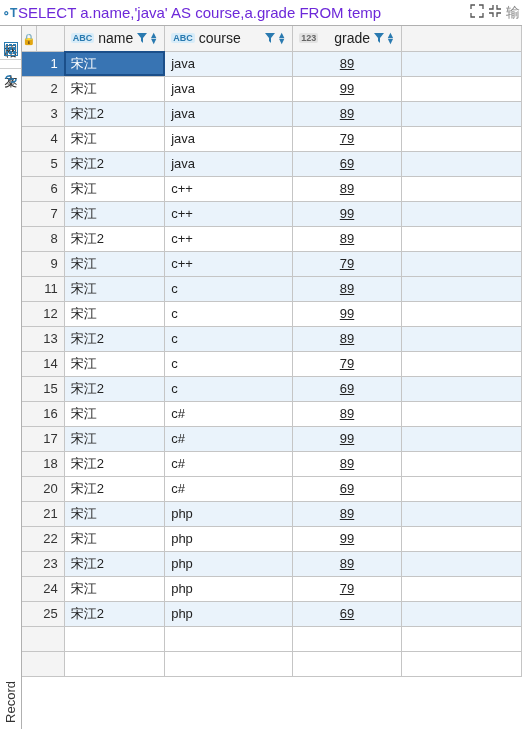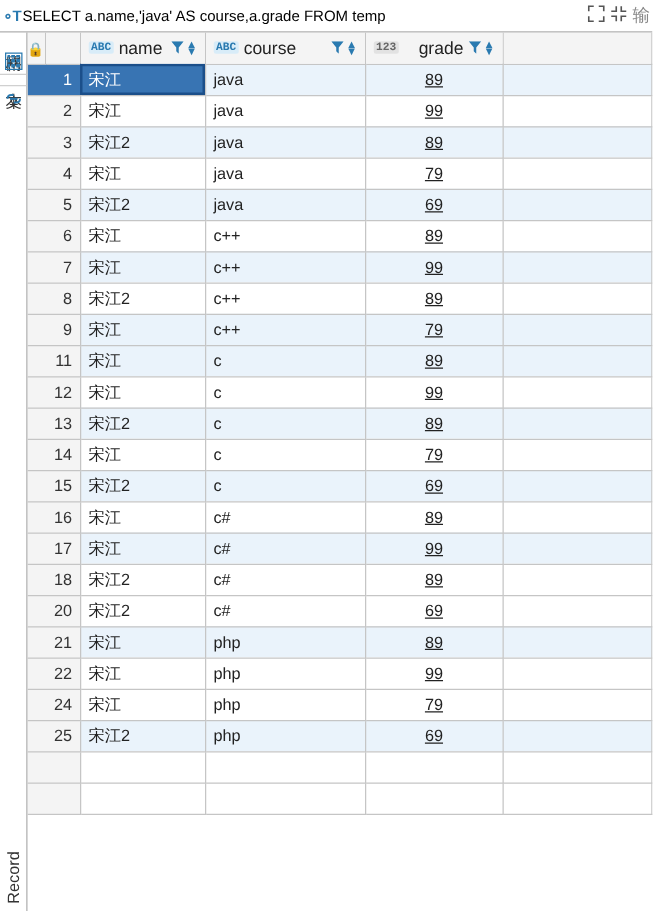"SELECT a.name,'java' AS course,a.grade" .top-bar .sql-text { color: #000000 -> #6d28d9; font-size: 12px -> 15px }
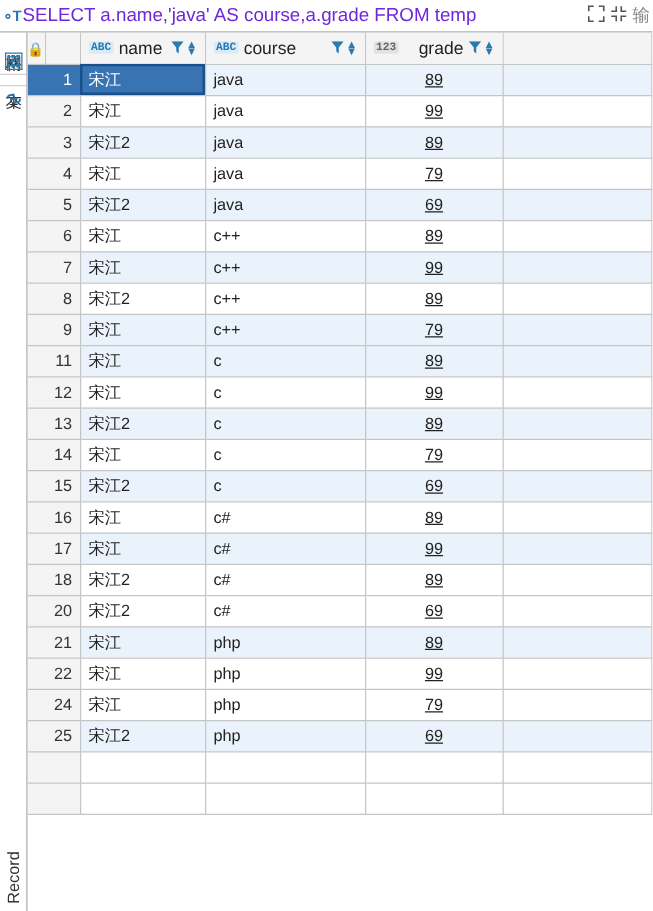"ABC" thead th .type-tag { font-family: Liberation Mono, monospace -> none }
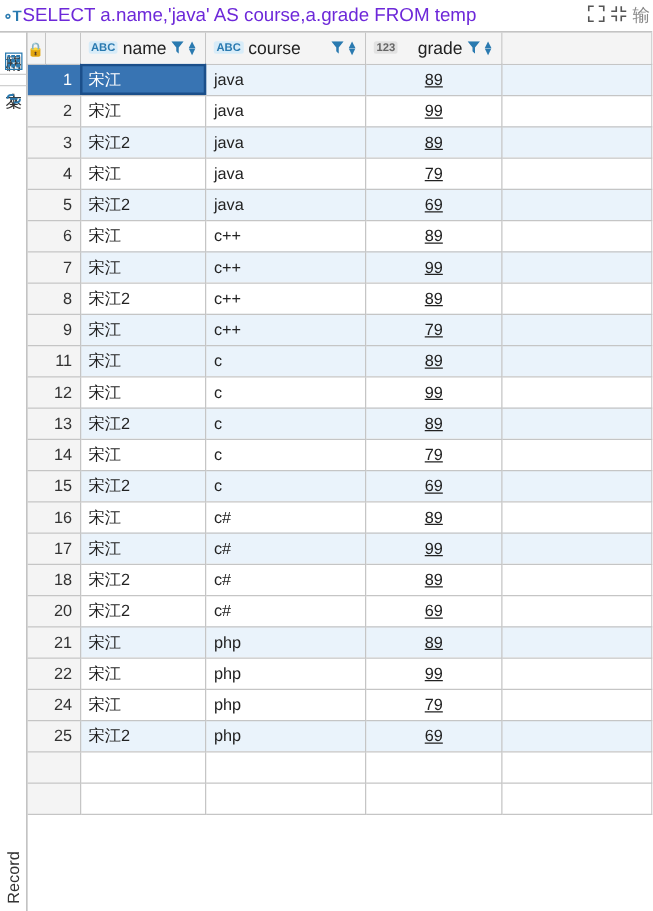"23" tr.alt { html: none -> <tr> <td></td> <td>23</td> <td>宋江2</td> <td>php</td> <td>89</td> <td></td> </tr> }
